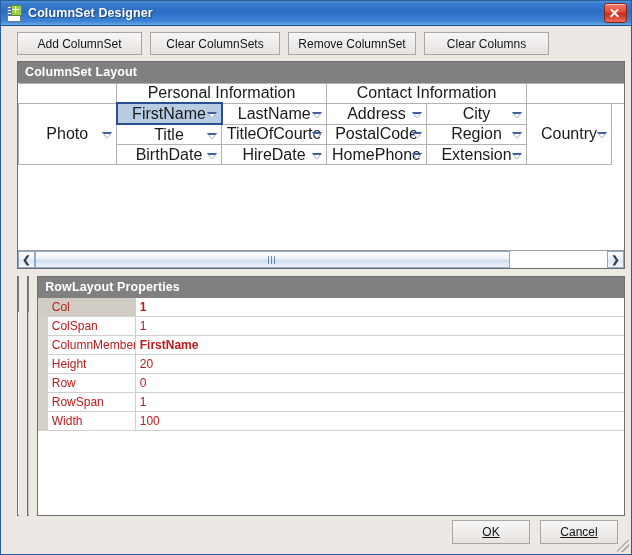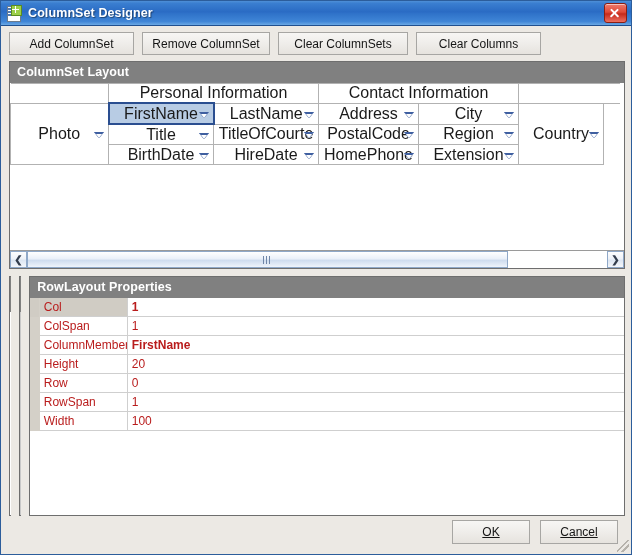"Add ColumnSet" .client { margin-left: none -> 8px }
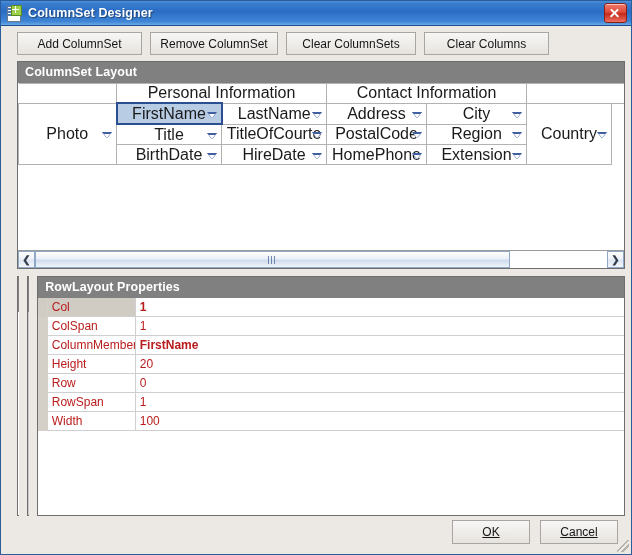"Remove ColumnSet" button.tb-btn { order: before "Clear ColumnSets" -> after "Clear ColumnSets" }
